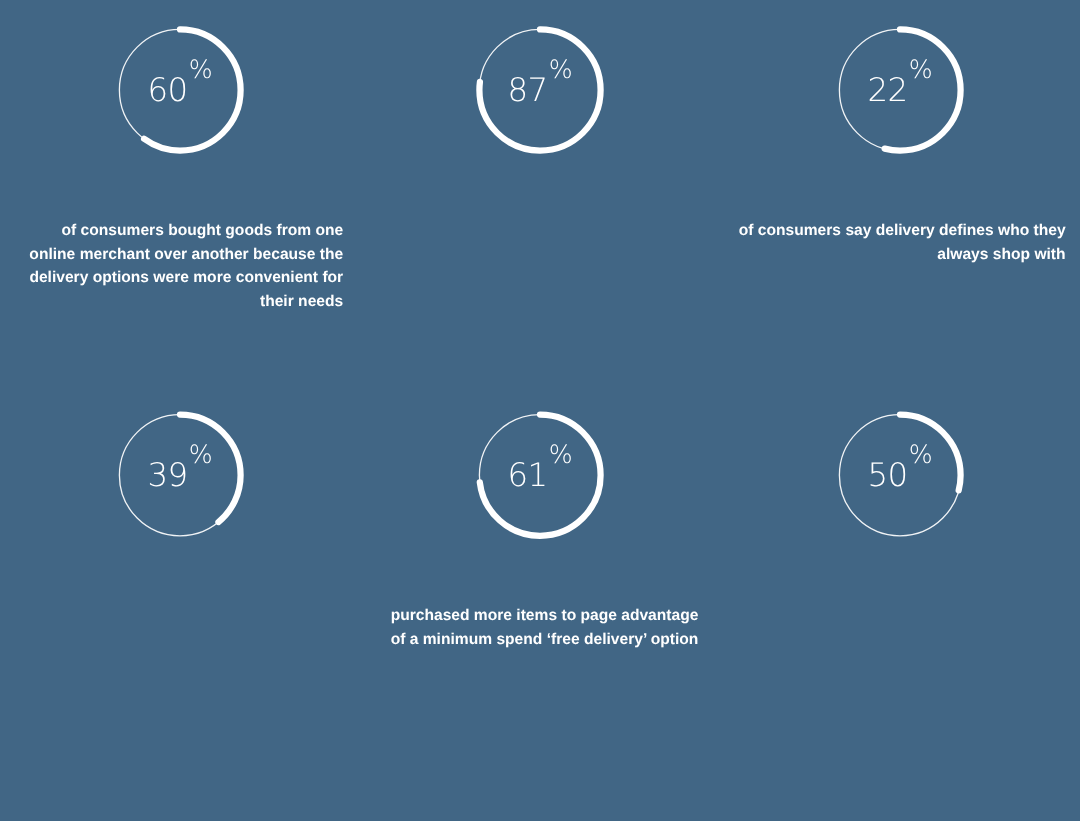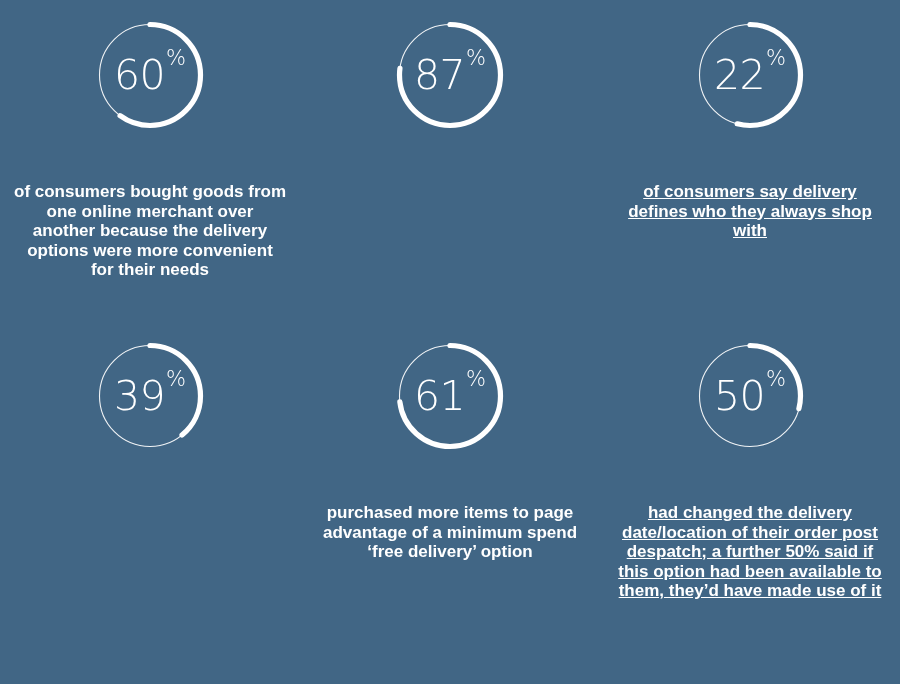"60" .pct-num { font-size: 41px -> 27px }
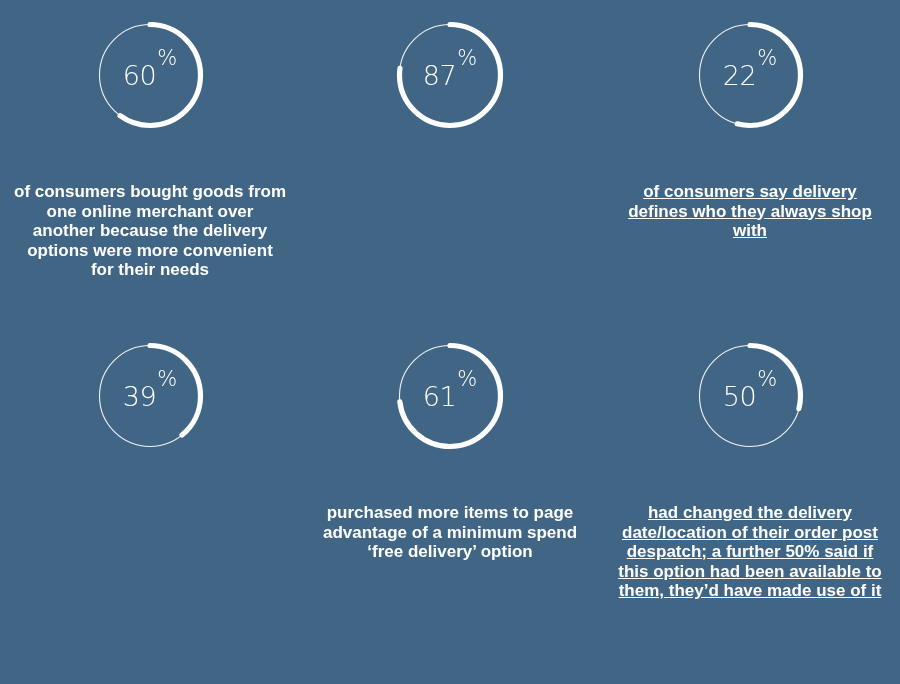"of consumers bought goods from" .caption { font-size: 17px -> 13px; text-align: center -> right }
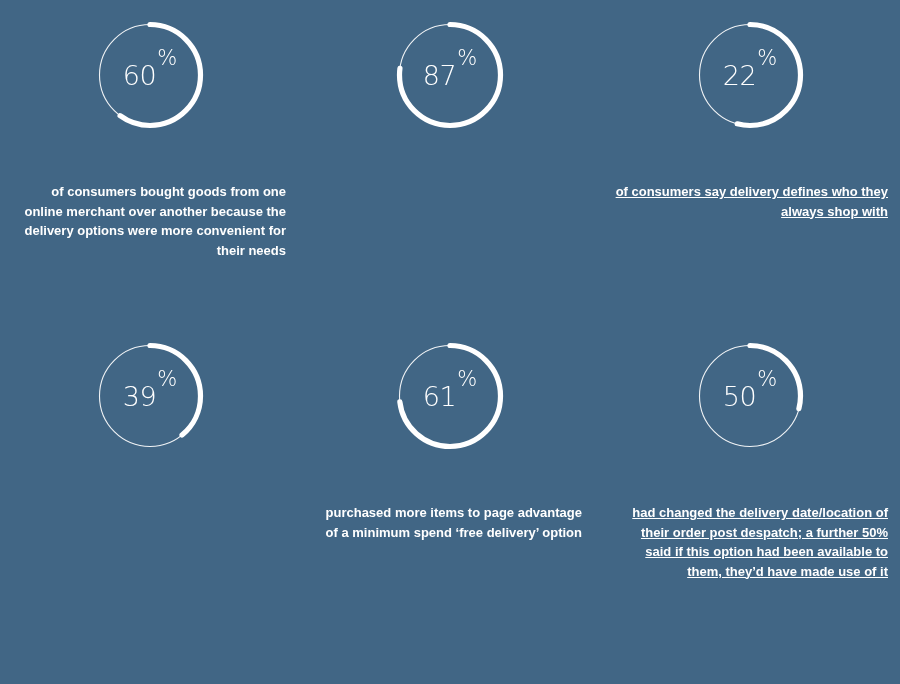"of consumers say delivery defines" .cell-2 .caption, .cell-5 .caption { text-decoration: underline -> none }
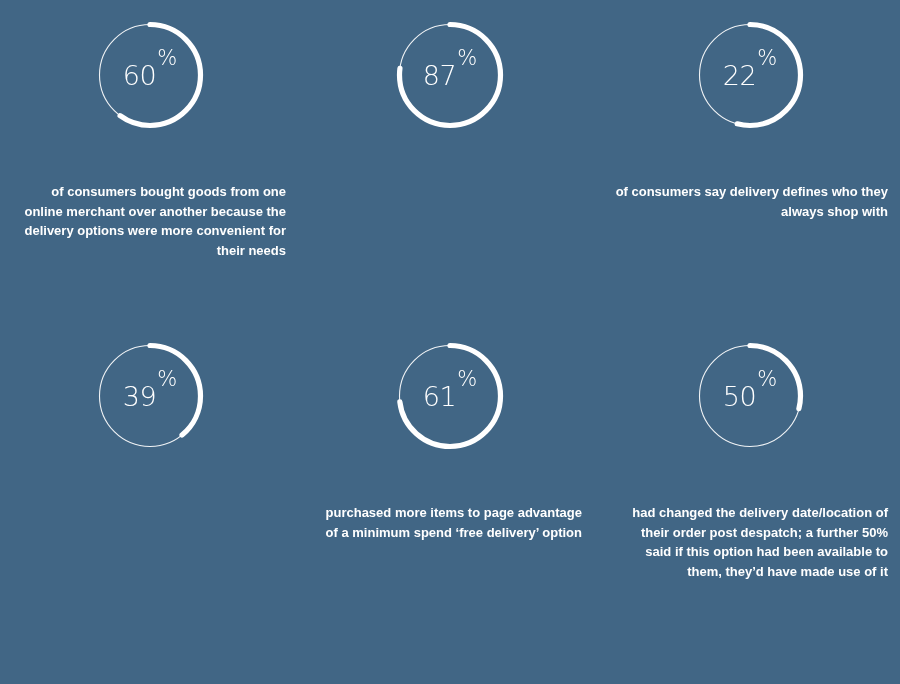"had changed the delivery date/location" div.caption { html: <div>had changed the delivery date/location of their order post despatch; a further 50% said if this option had been available to them, they’d have made use of it</div> -> none }
